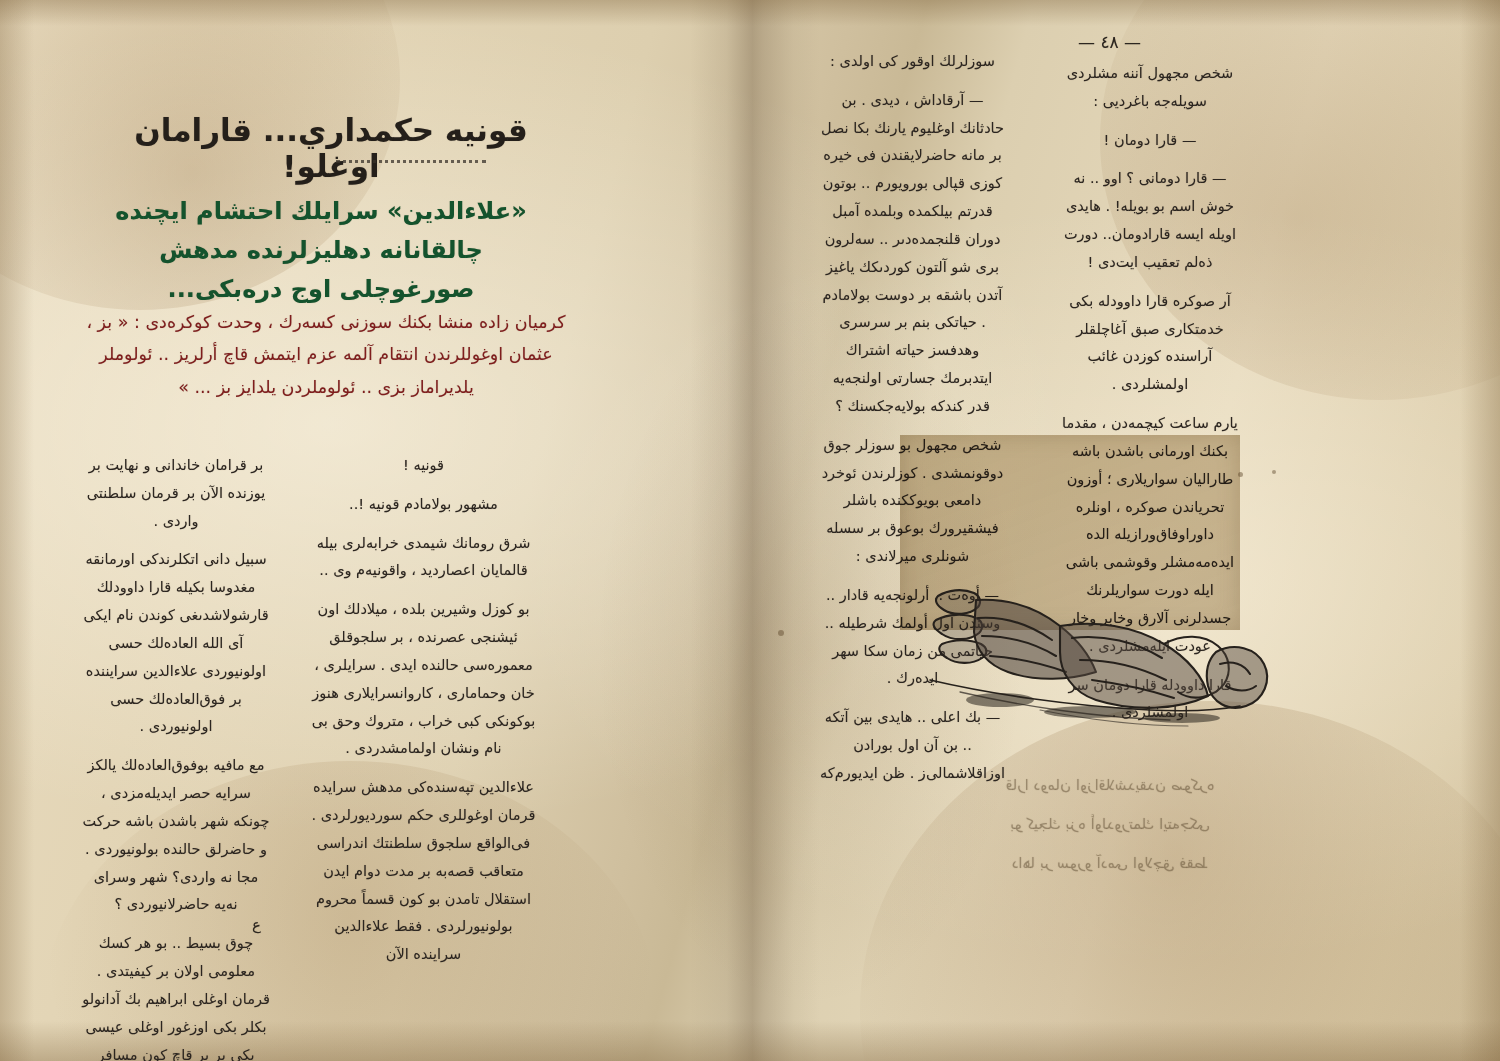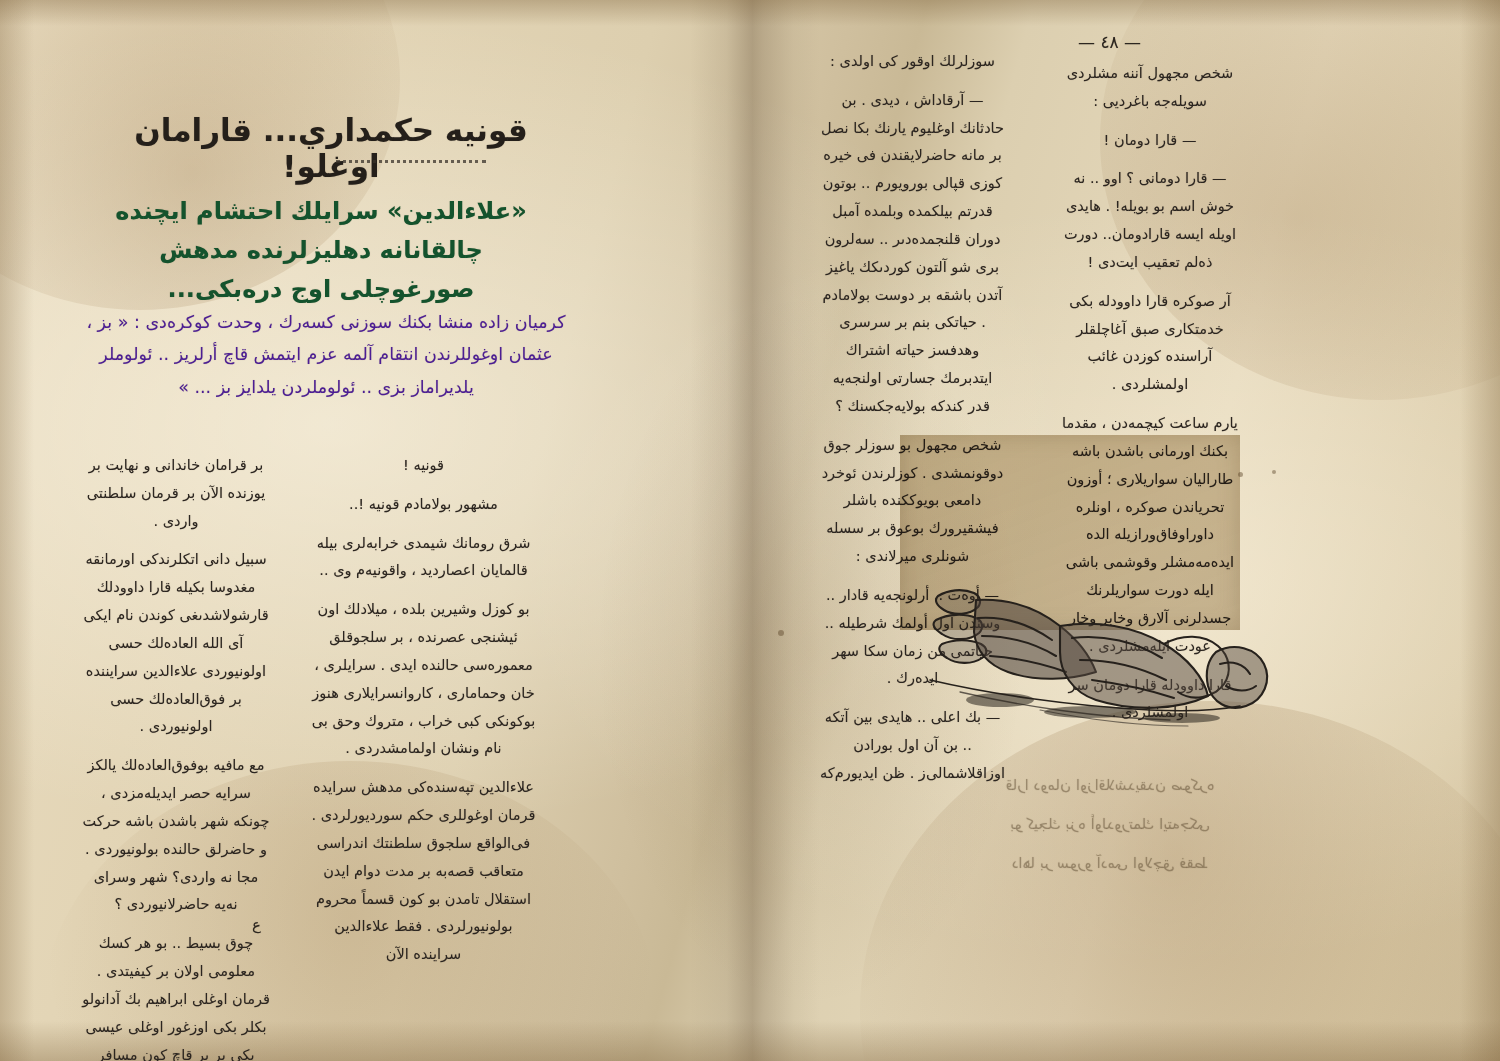"كرميان زاده منشا بكنك سوزنى" .byline { color: #4c1d95 -> #7f1d1d }
